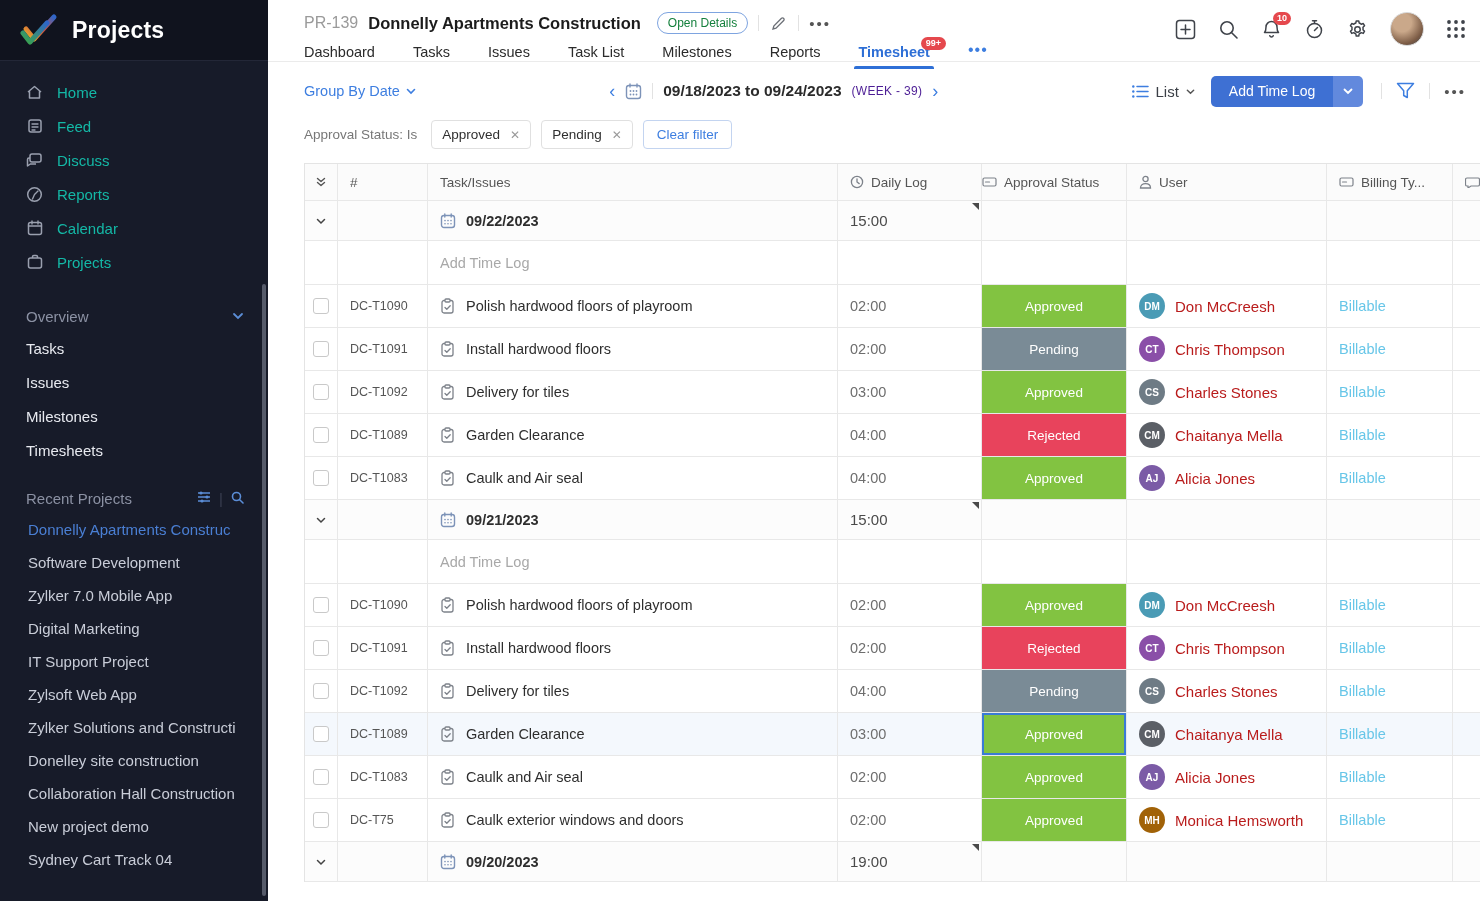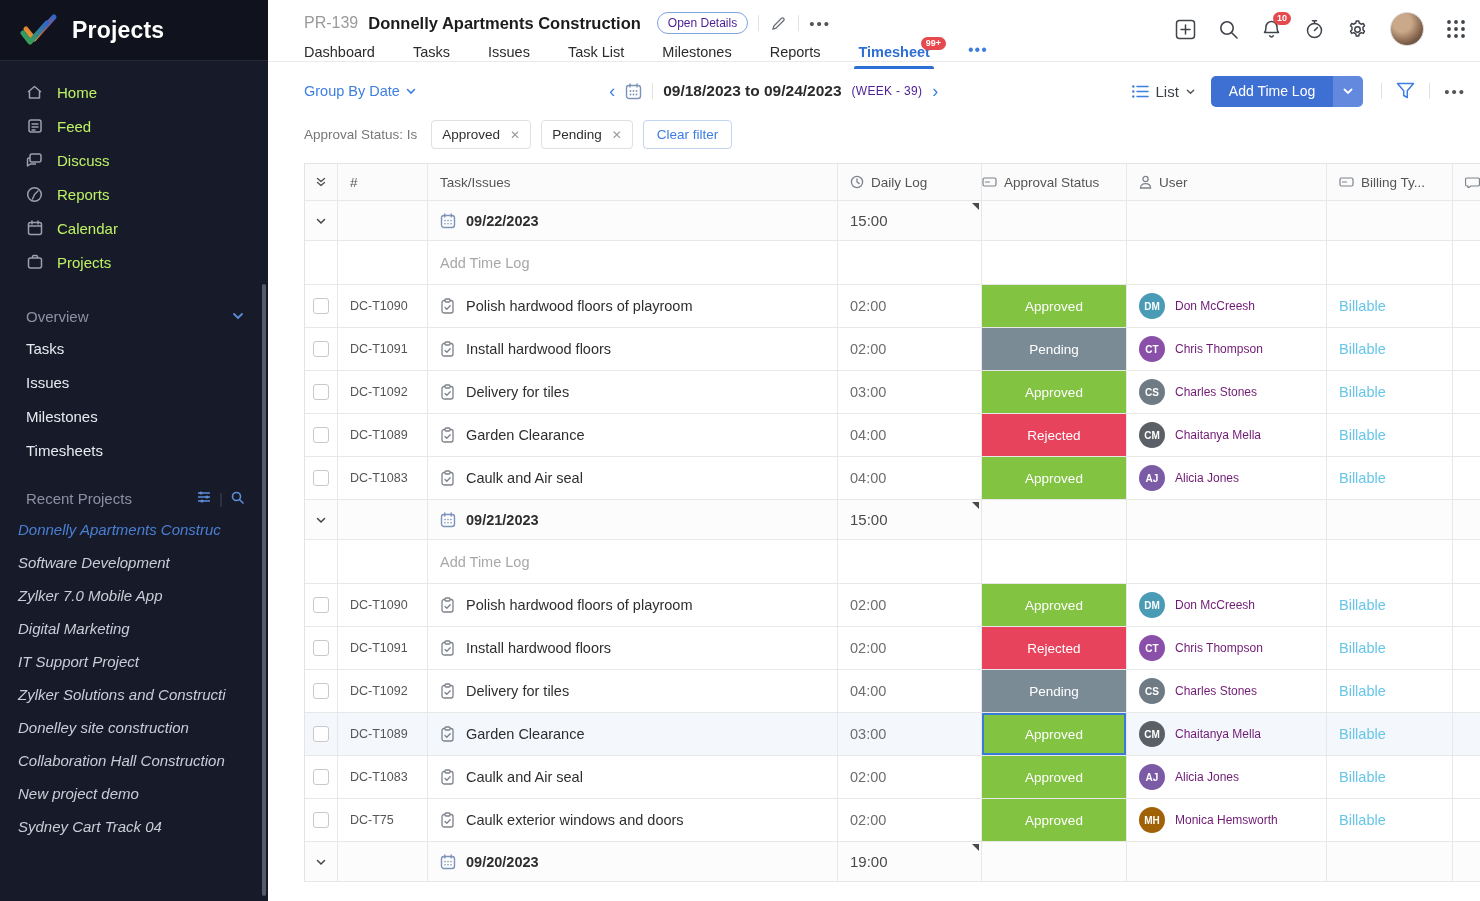"Open Details" .open-details { color: #4c1d95 -> #15803d }
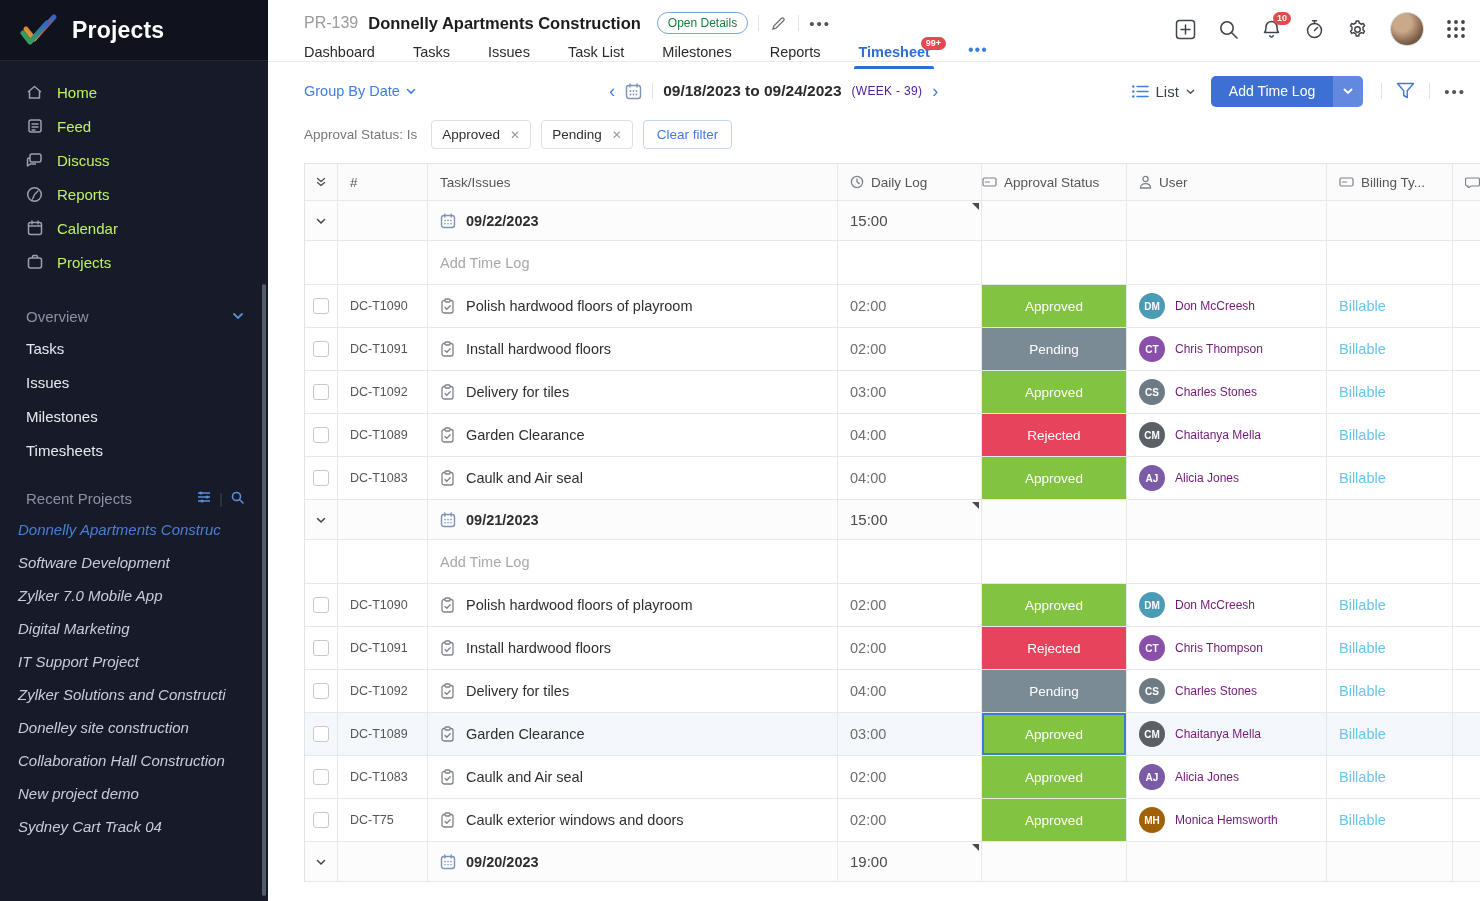"Home" .nav-item { color: #bef264 -> #14b8a6 }
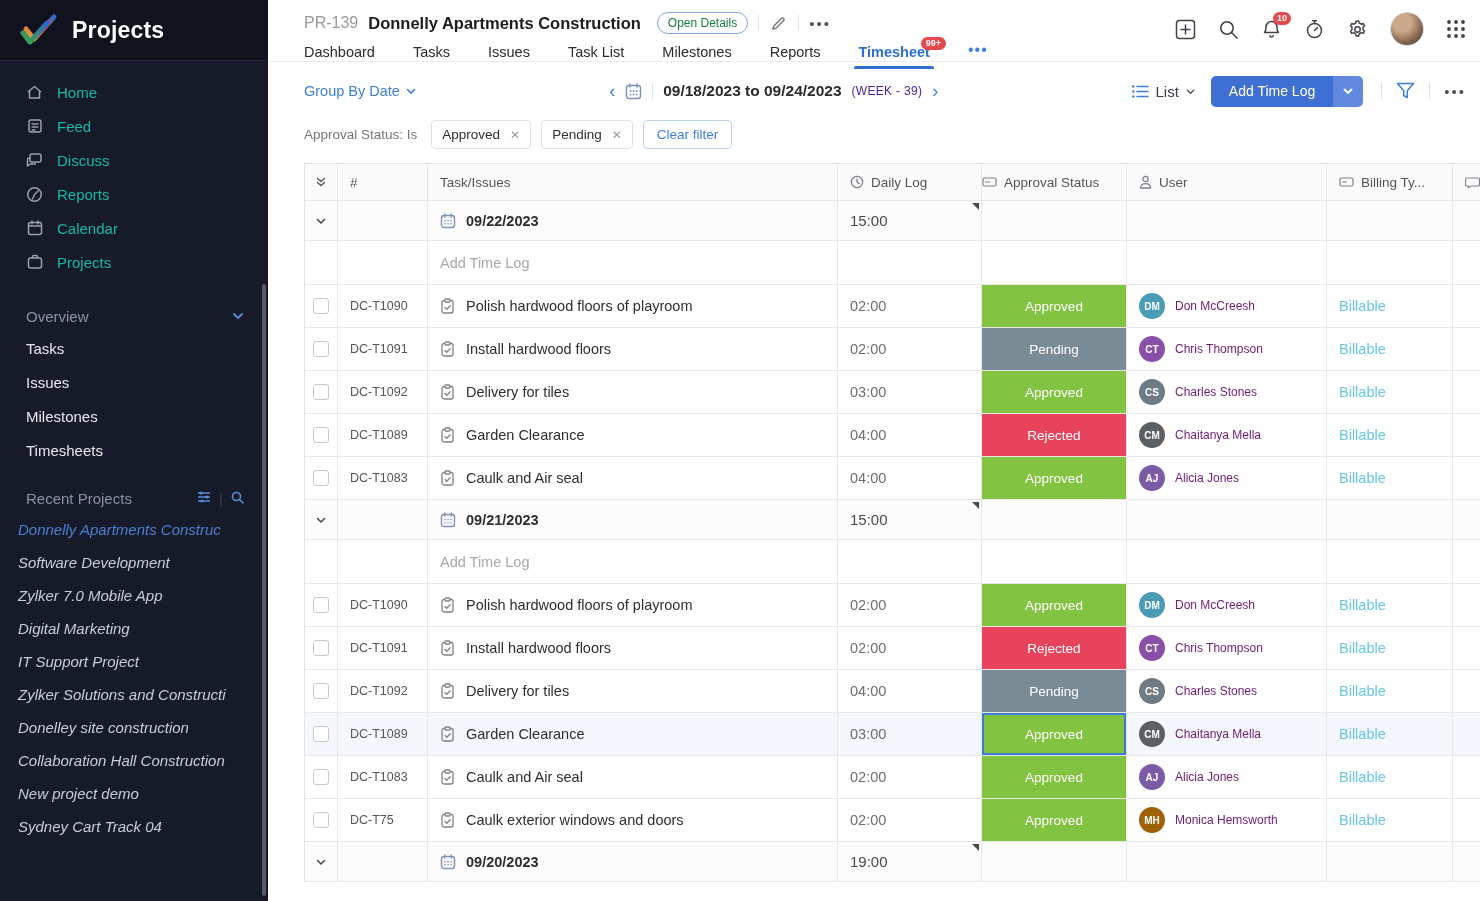"Don McCreesh" .user-txt { color: #701a75 -> #b91c1c; font-size: 12px -> 15px }
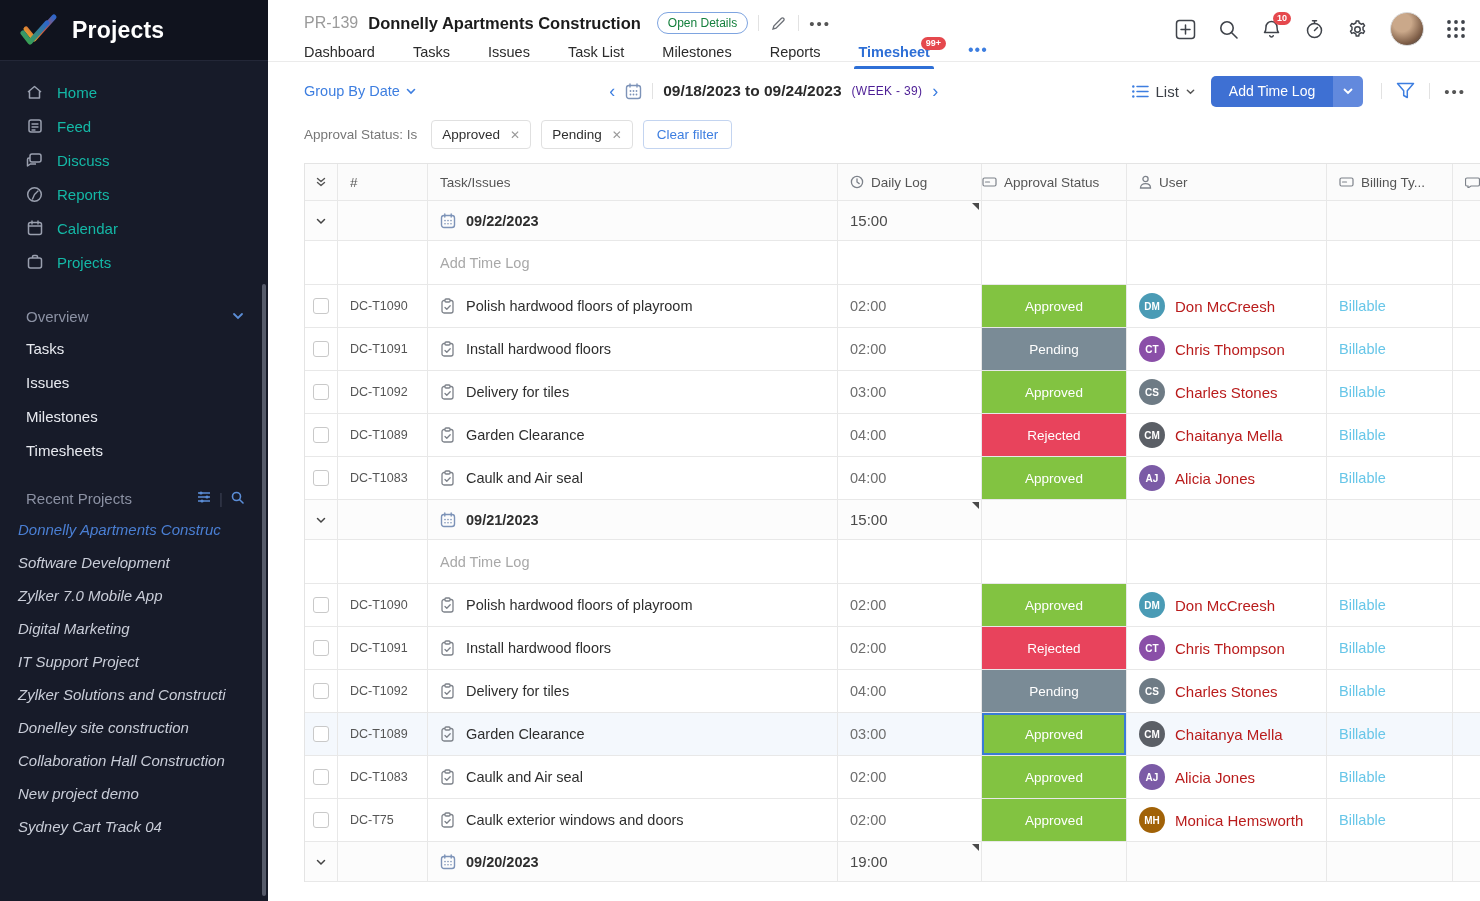"Donnelly Apartments Construc" .recent-item { font-style: italic -> none; padding: 0 18px -> 0 28px }
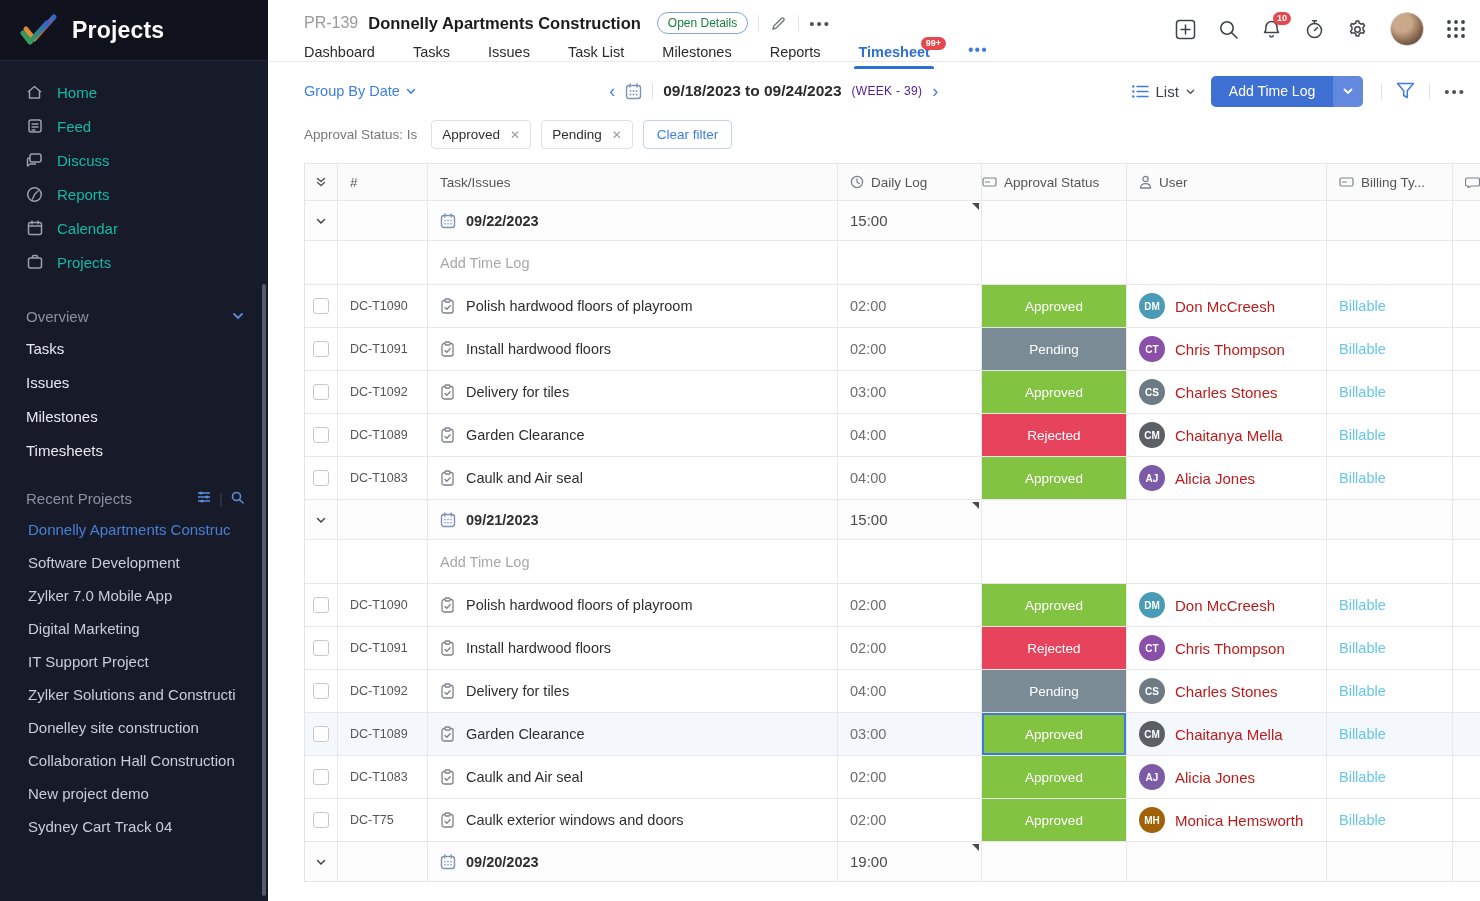"Zylsoft Web App" div.recent-item { html: none -> <div>Zylsoft Web App</div> }
